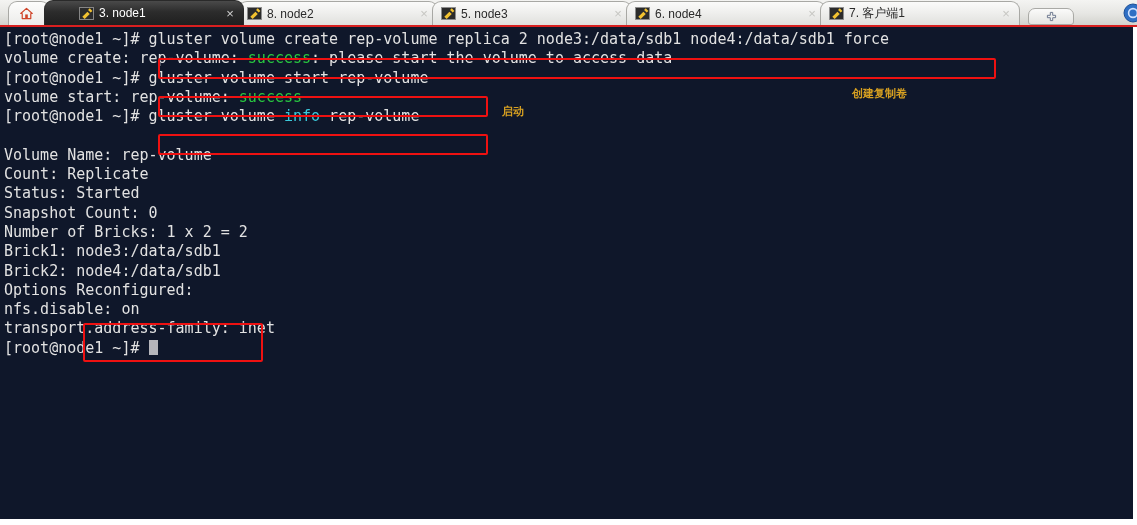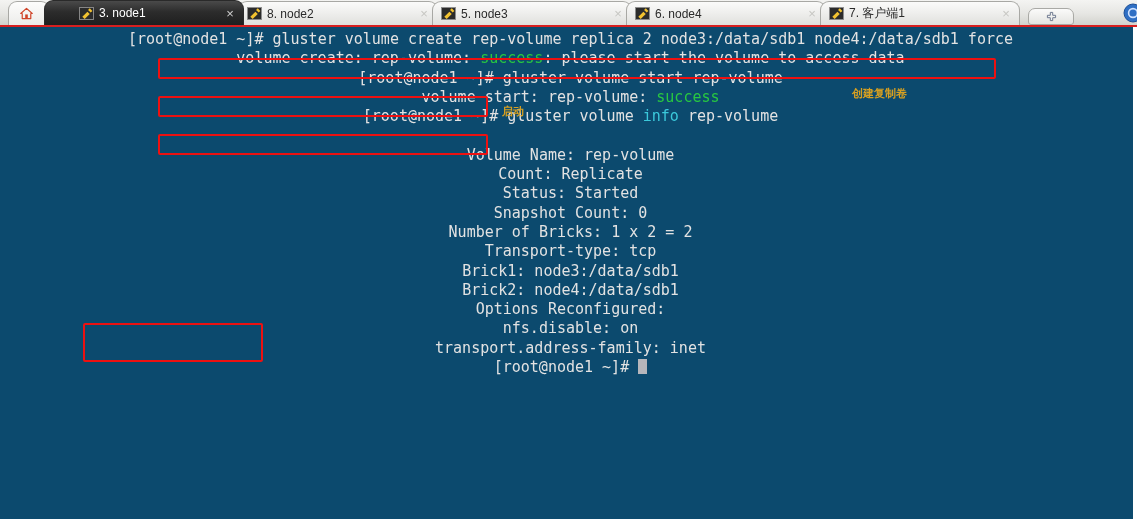"[root@node1 ~]# gluster volume create" #terminal { background: #0c4a6e -> #0f172a; text-align: center -> none }
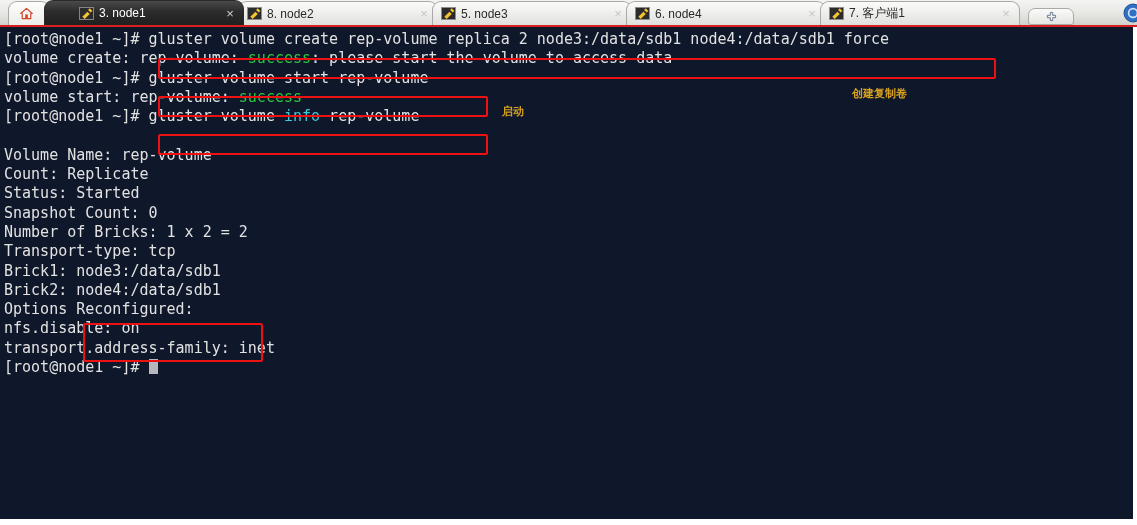"Transport-type: tcp" div.line { html: <div><span>Transport-type: tcp</span></div> -> none }
